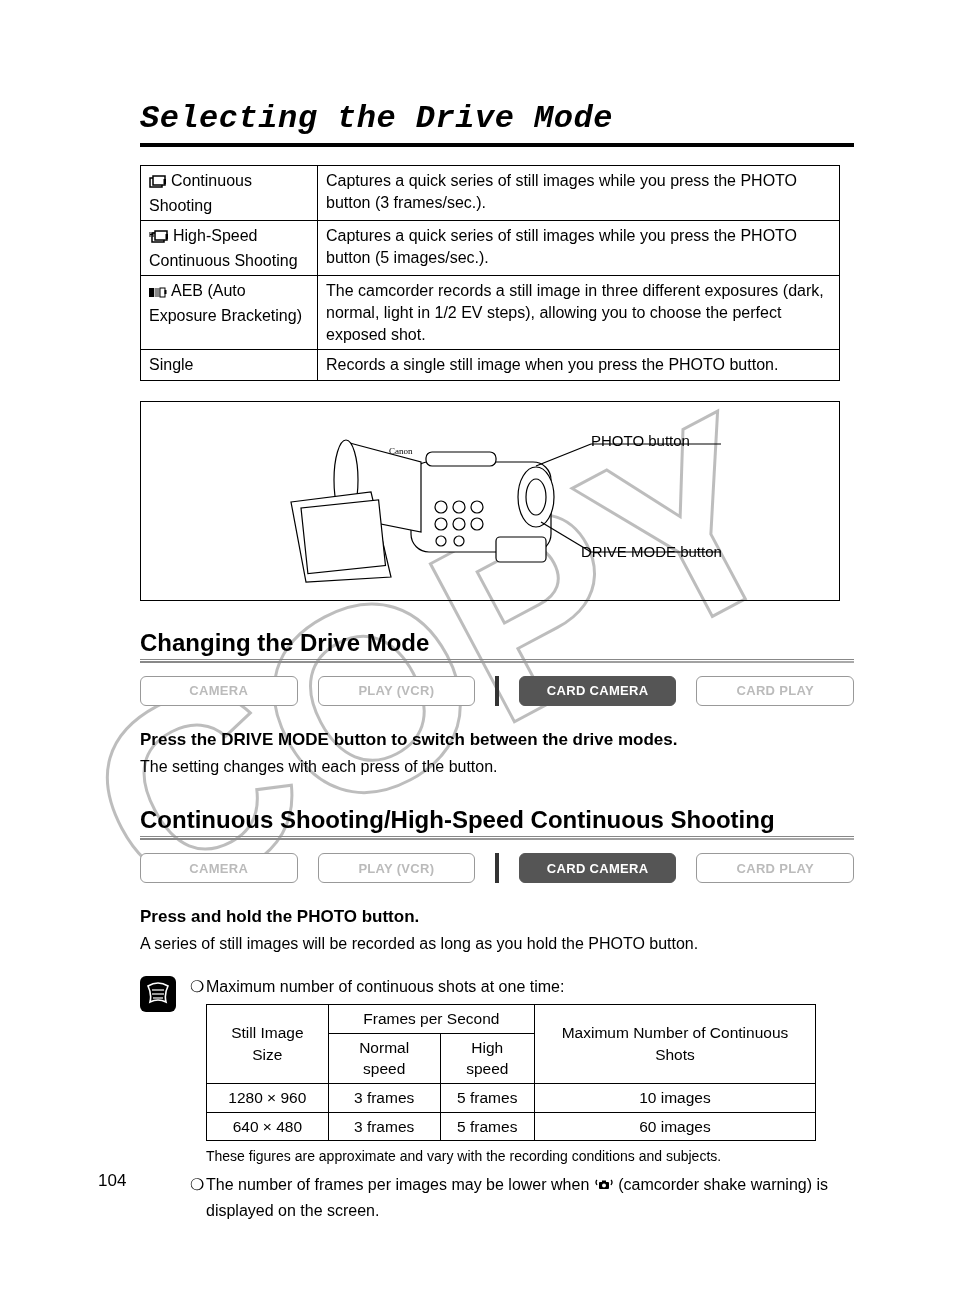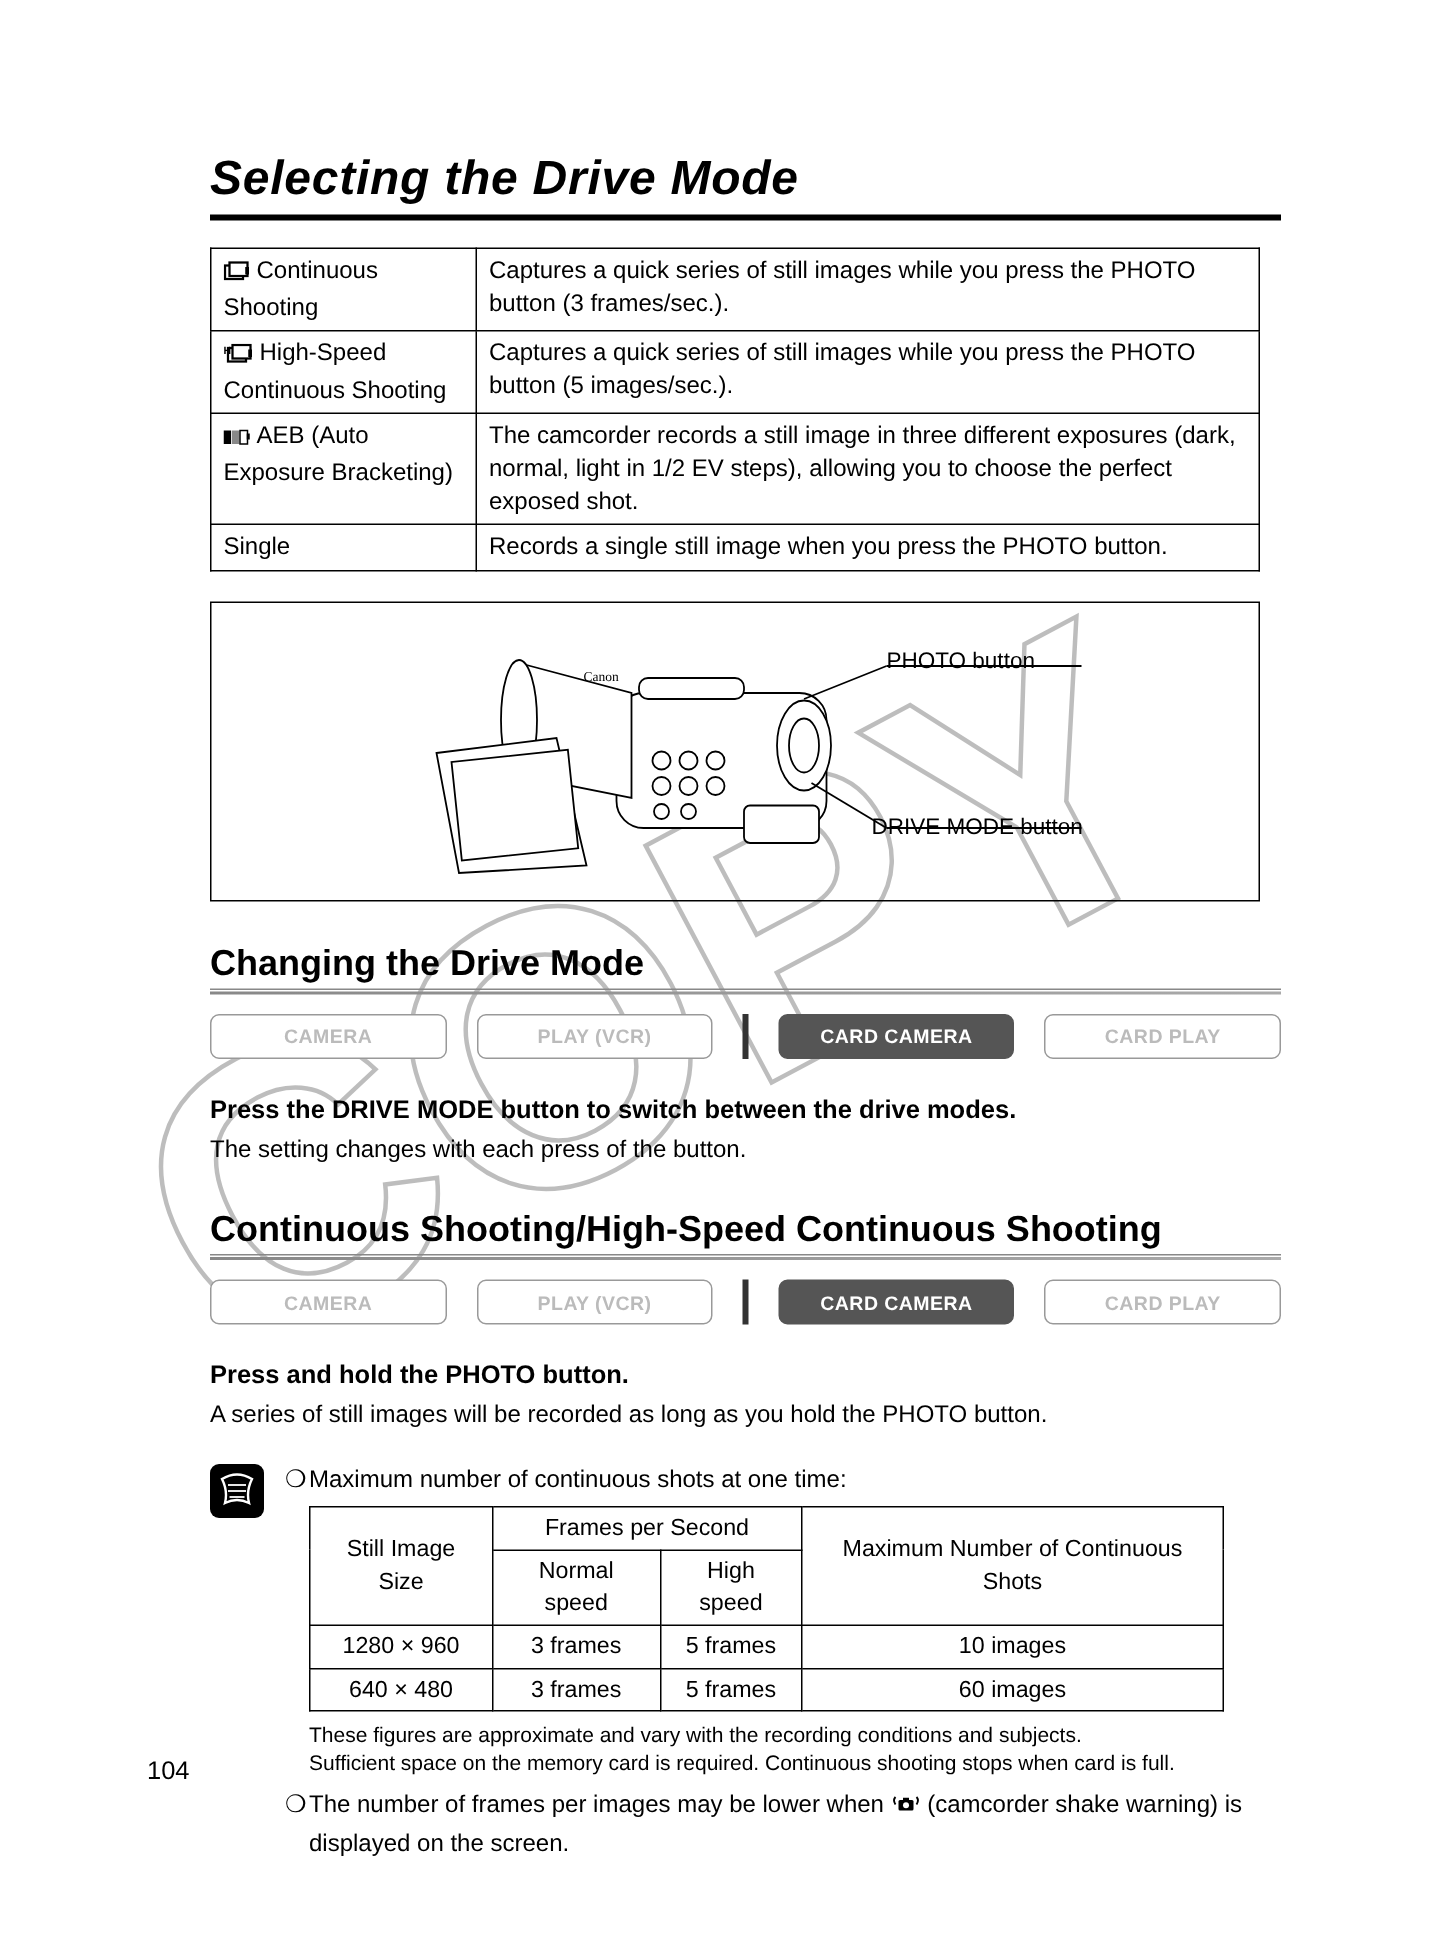"Selecting the Drive Mode" h1.title { font-family: Liberation Sans, sans-serif -> Liberation Mono, monospace }
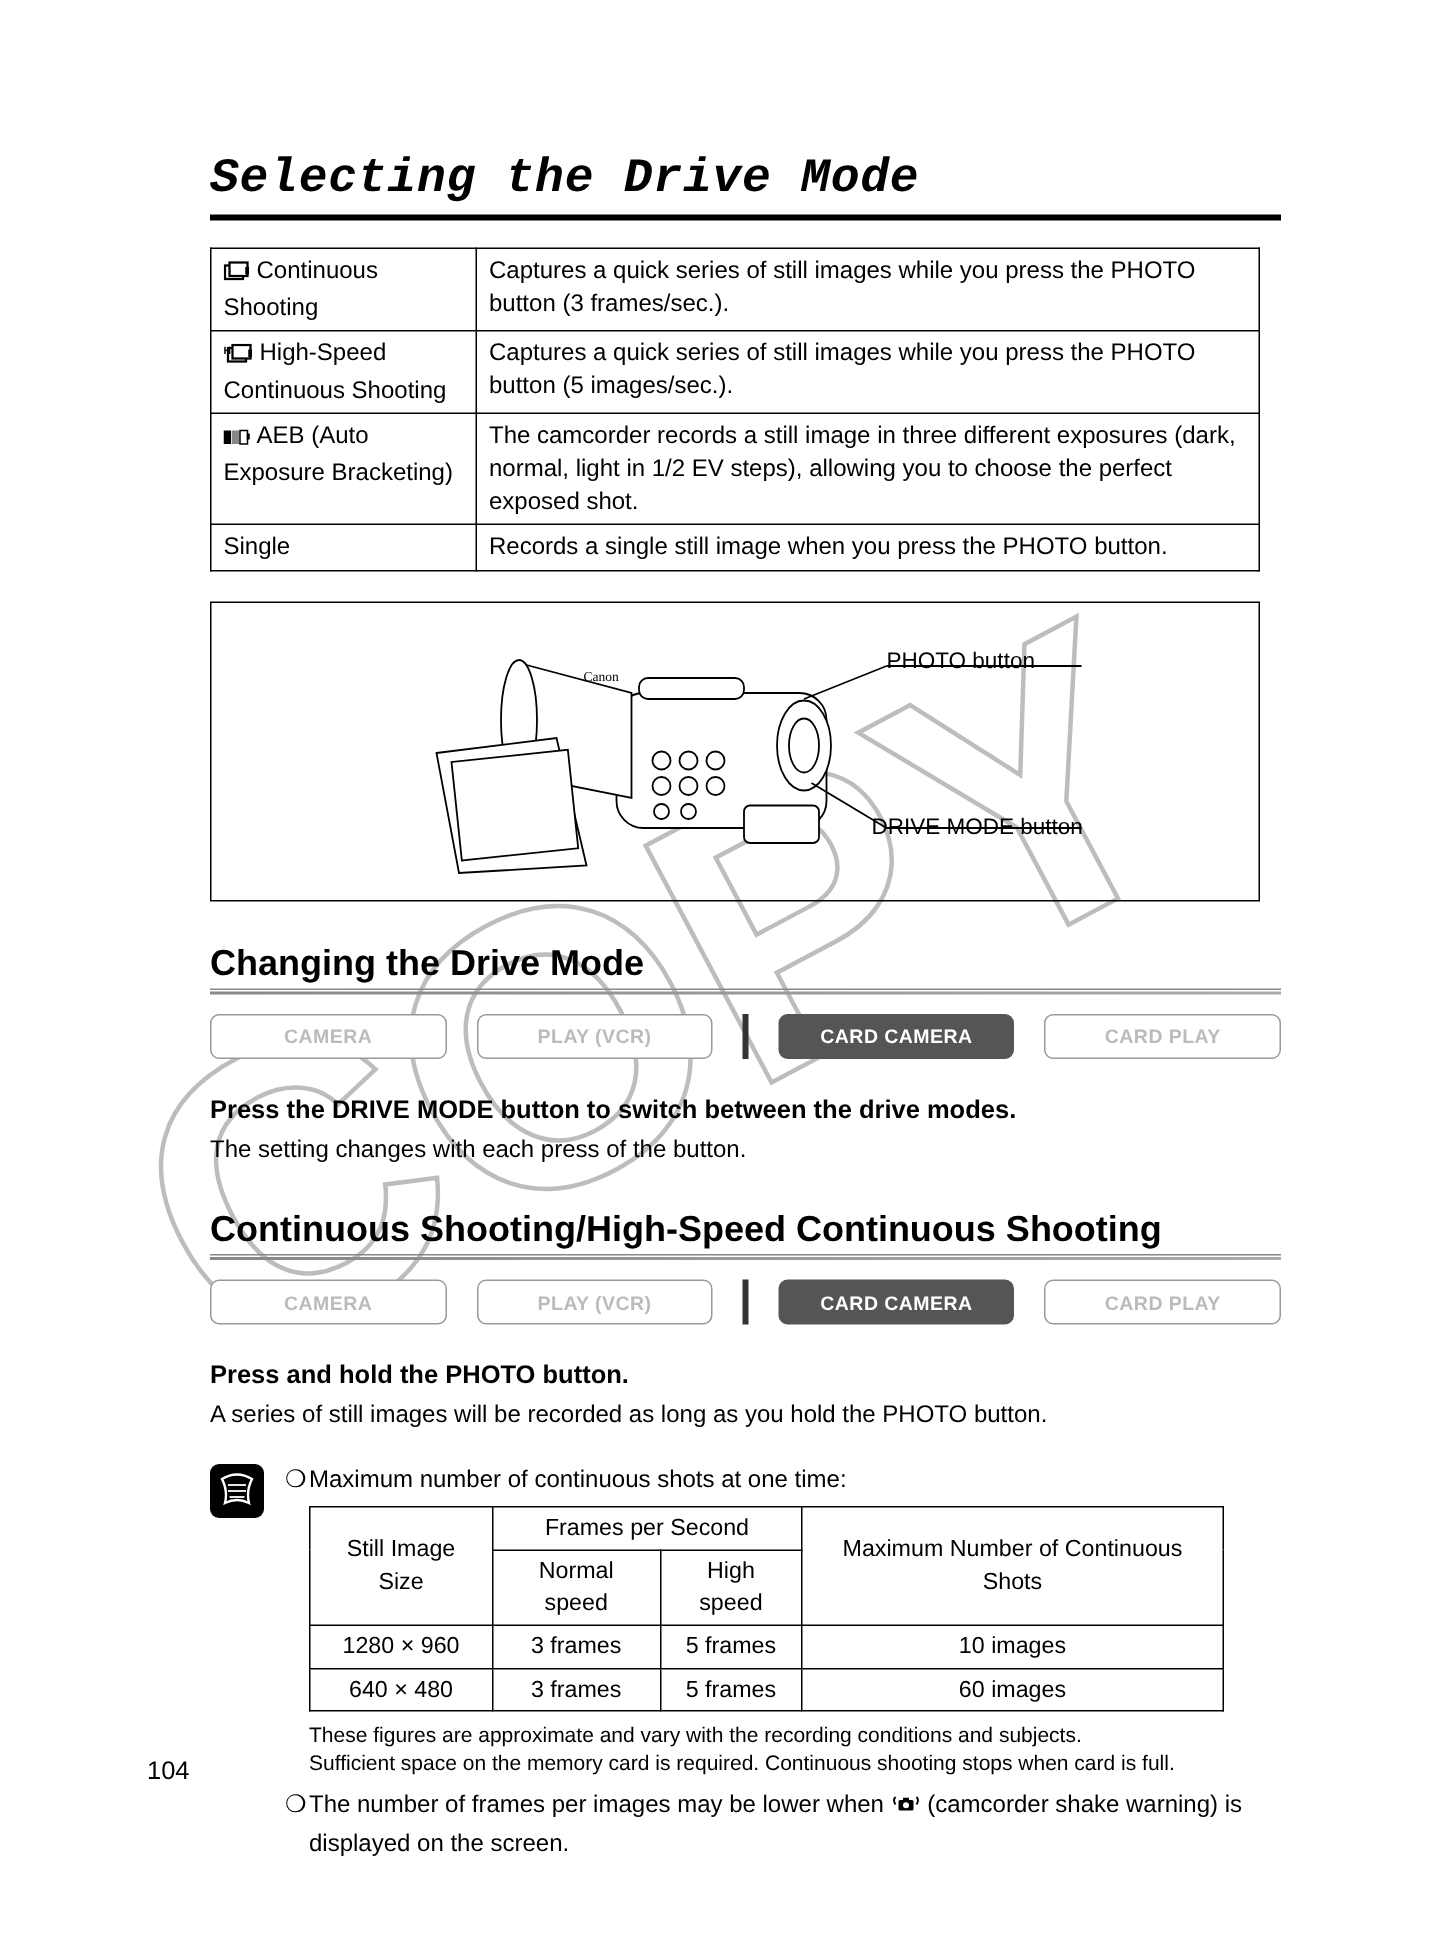"Sufficient space on the memory" div.footnote { html: <div>Sufficient space on the memory card is required. Continuous shooting stops when card is full.</div> -> none }
